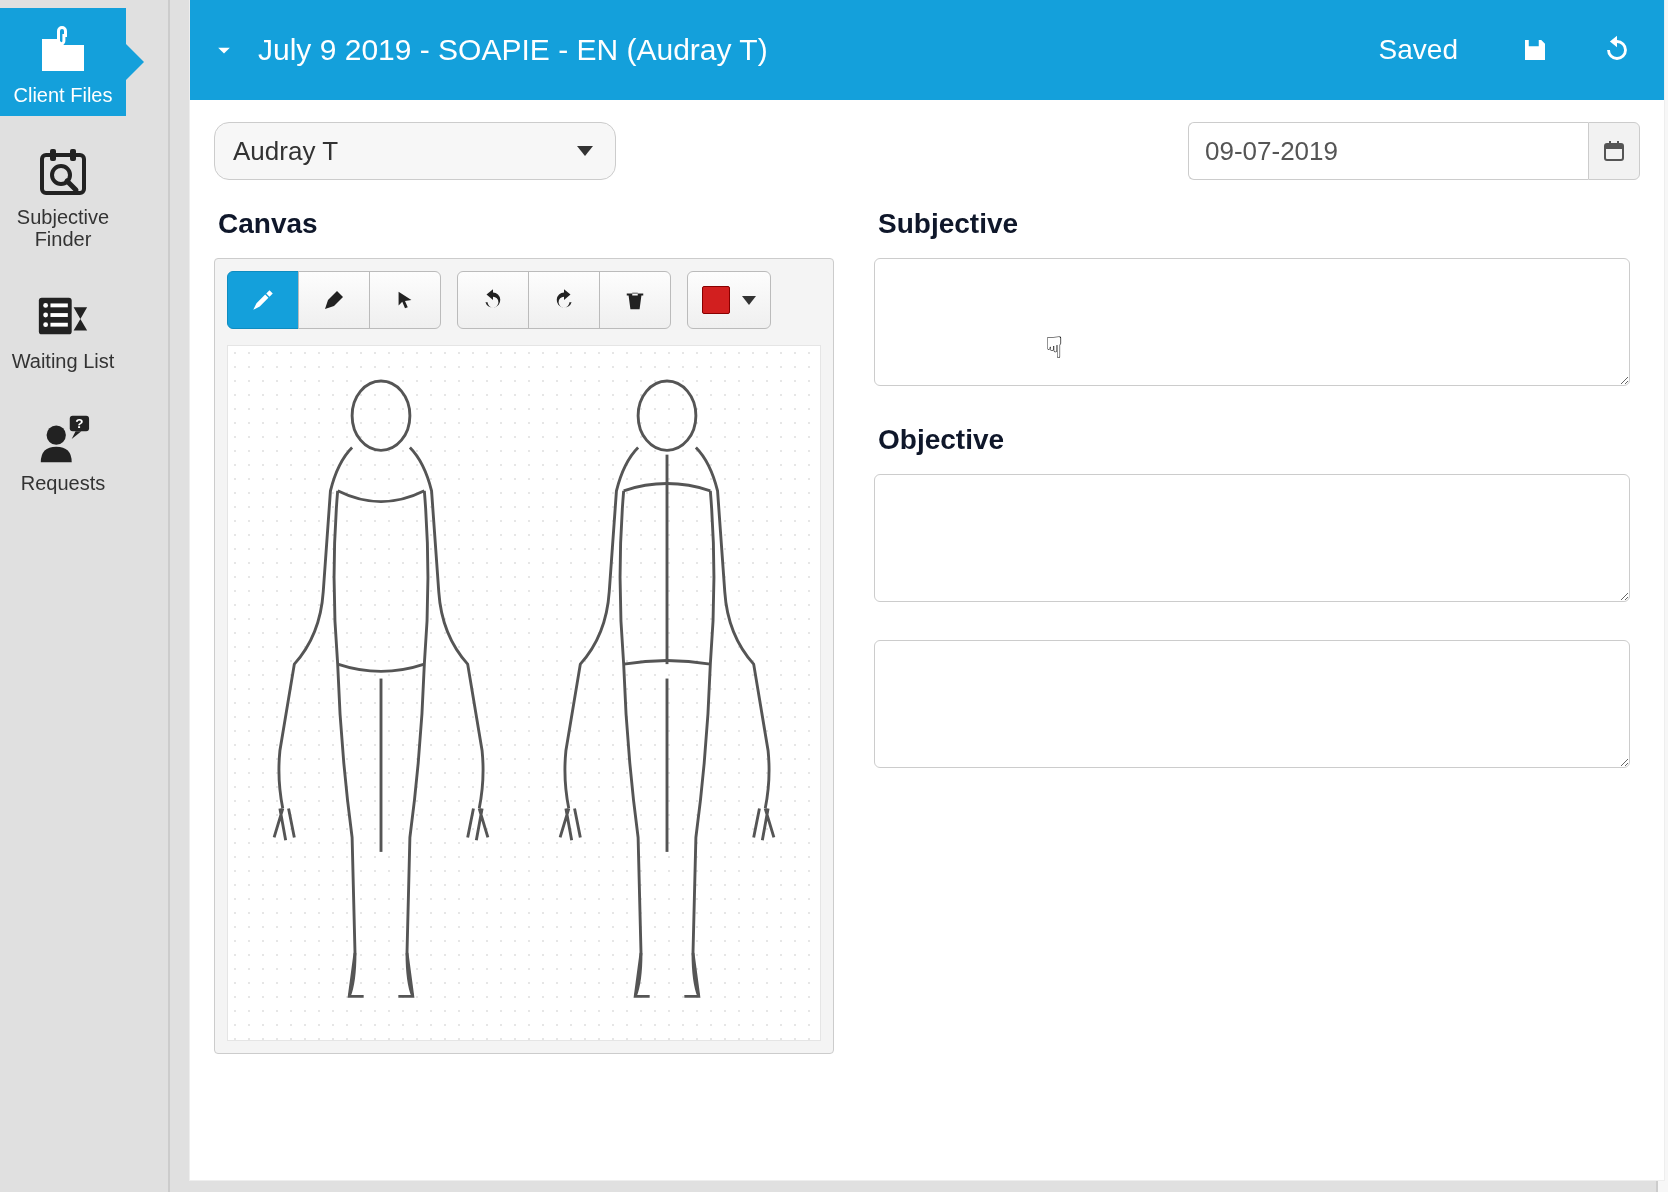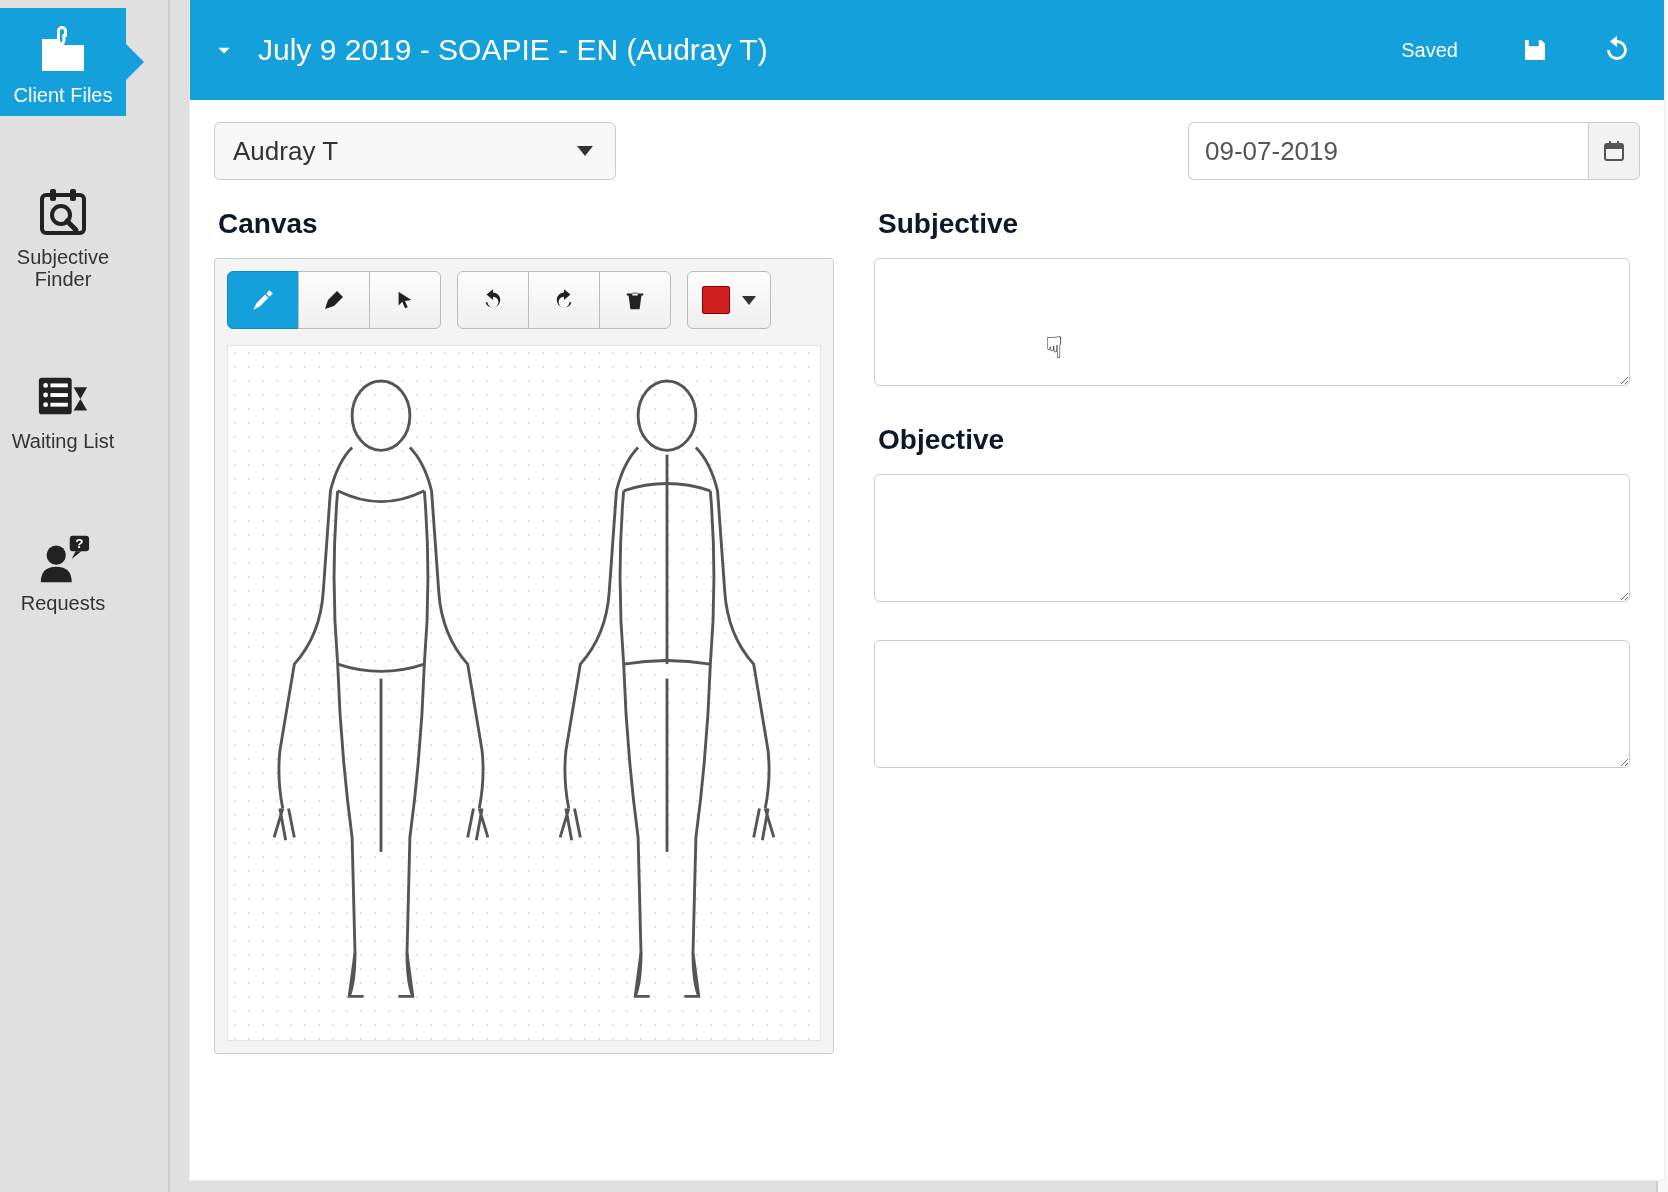"Saved" .hdr-saved { font-size: 20px -> 28px }
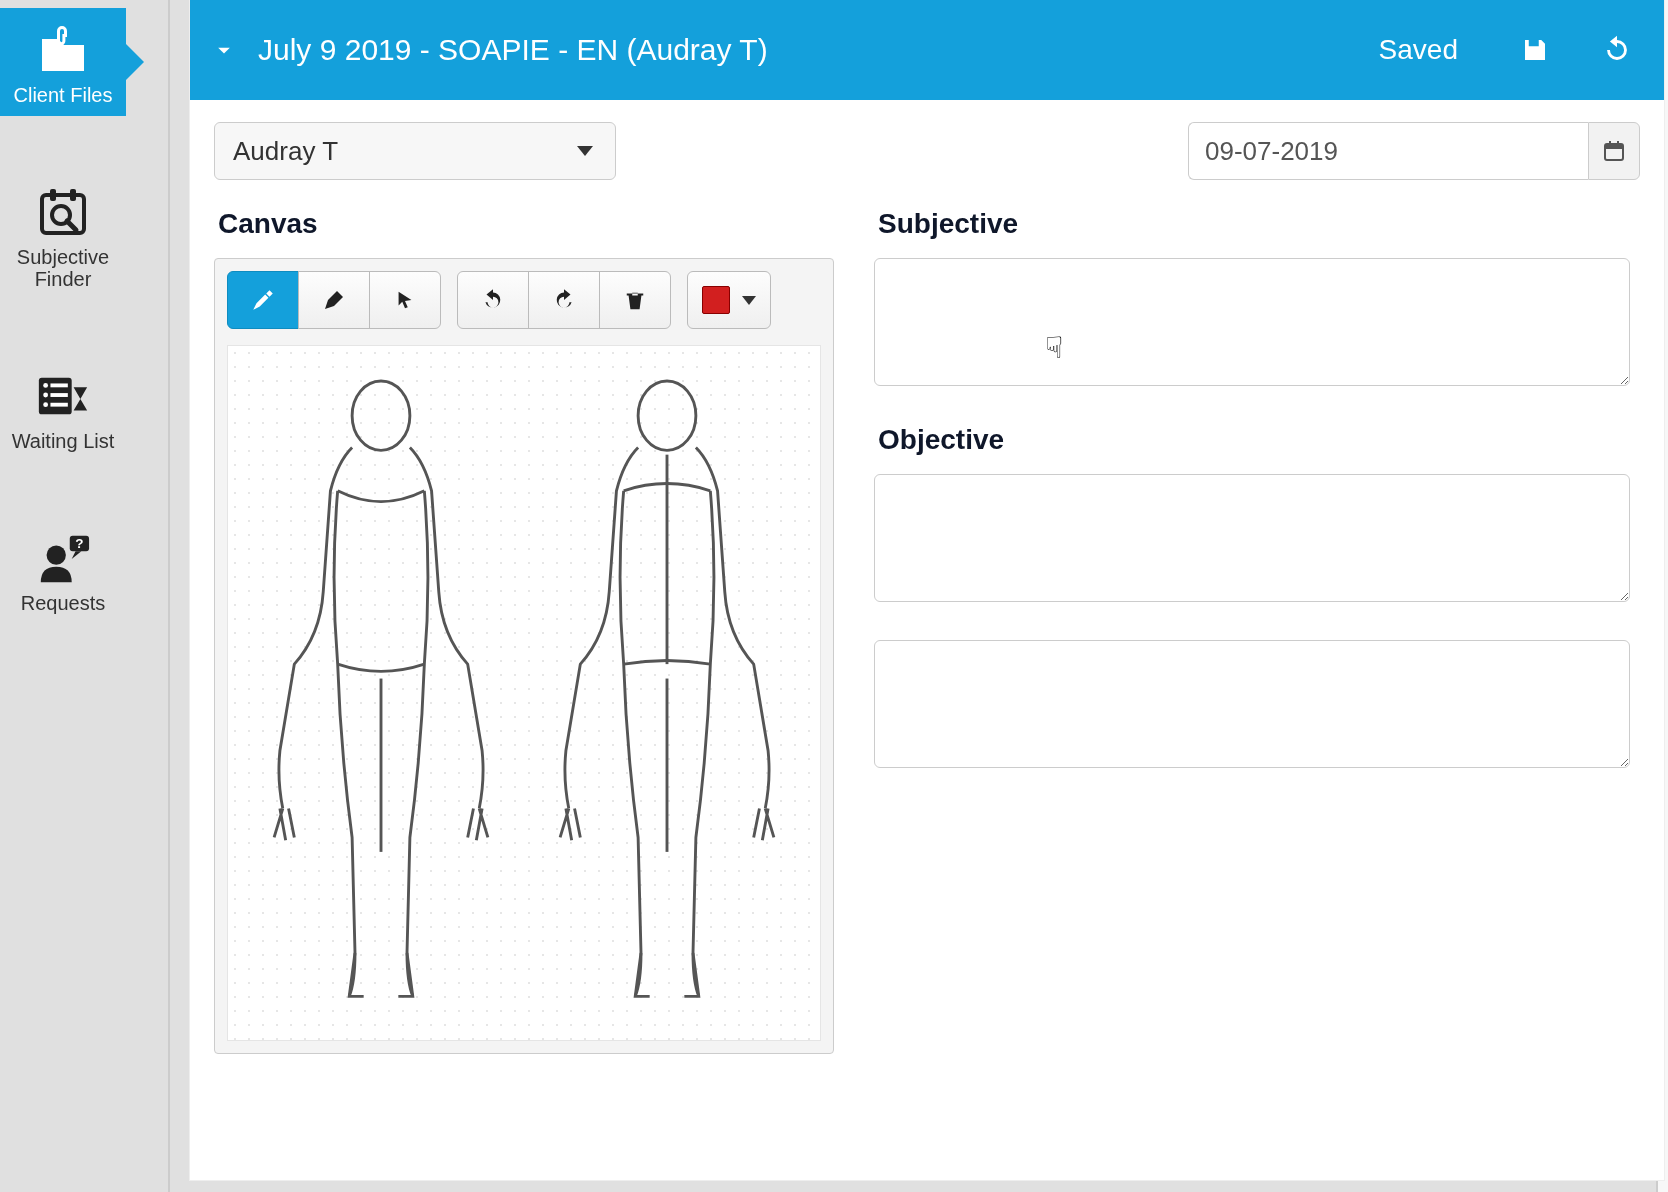"Client Files" .sidebar { gap: 54px -> 14px }
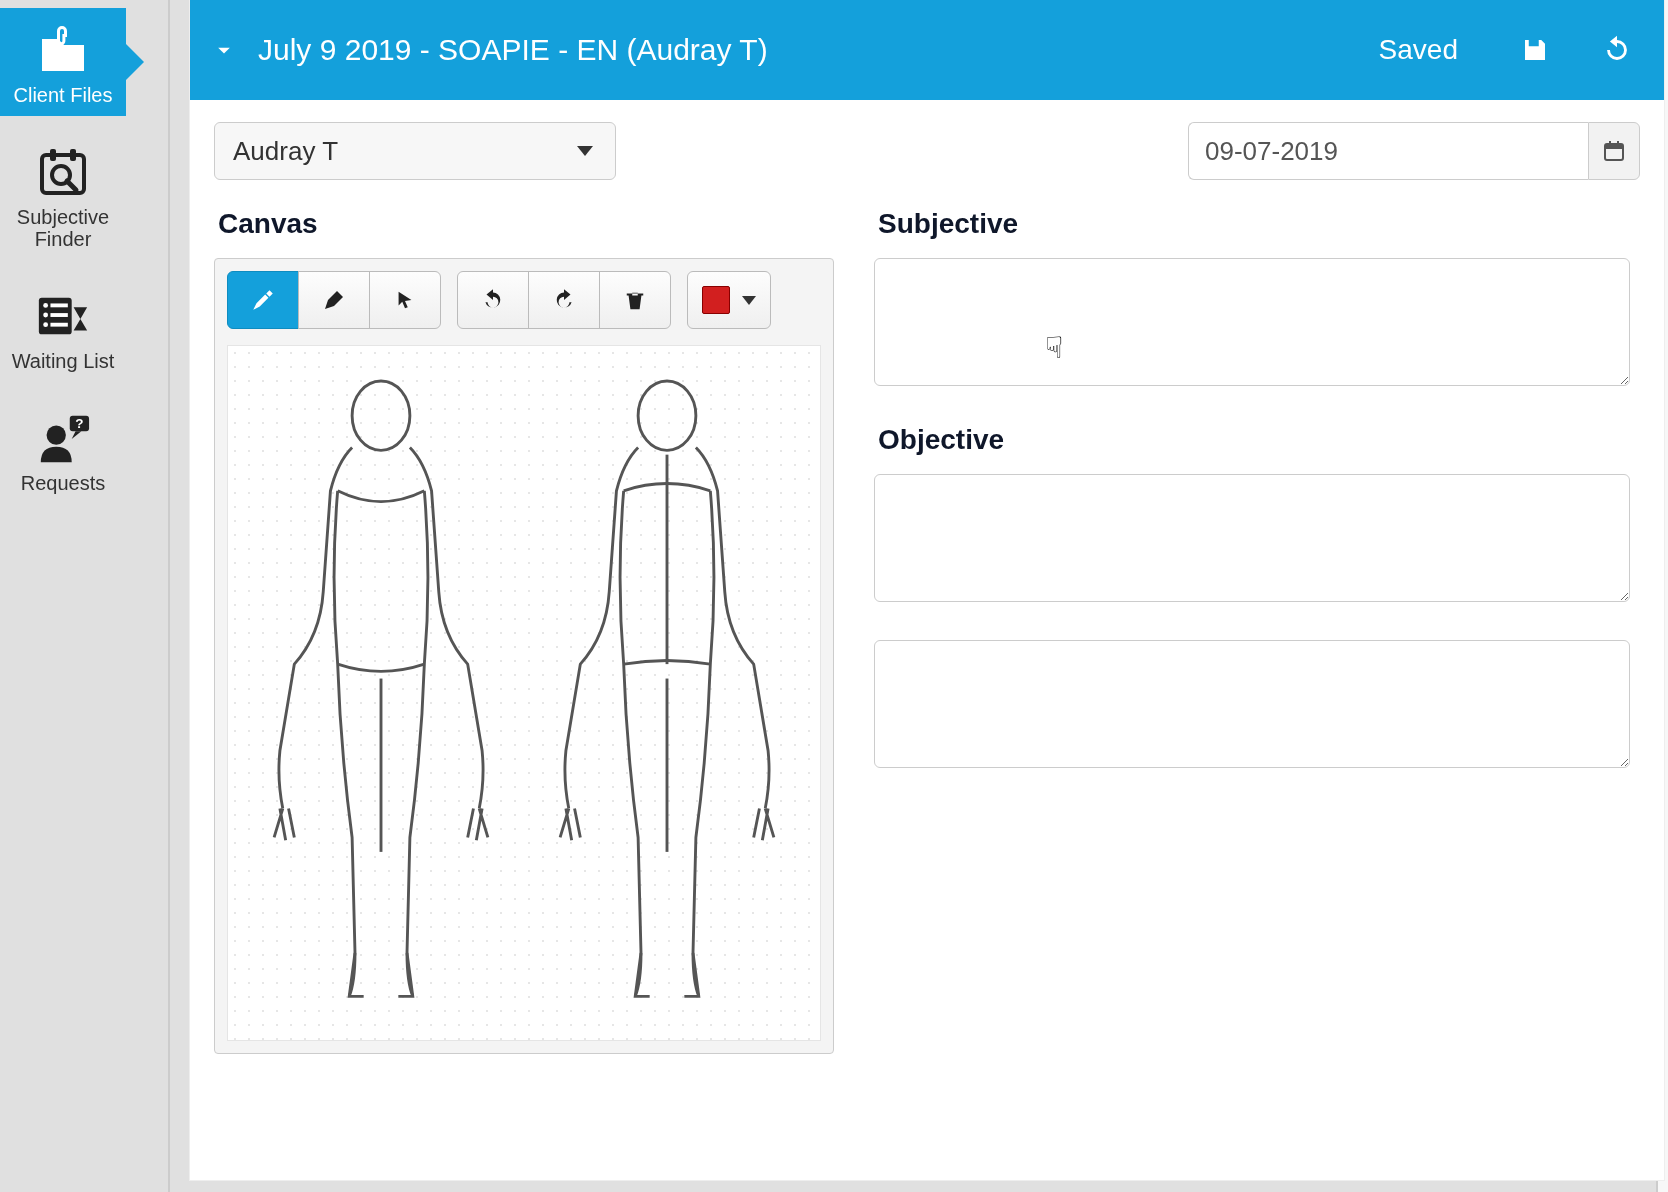"Audray T" .select-wrap { border-radius: 6px -> 15px }
